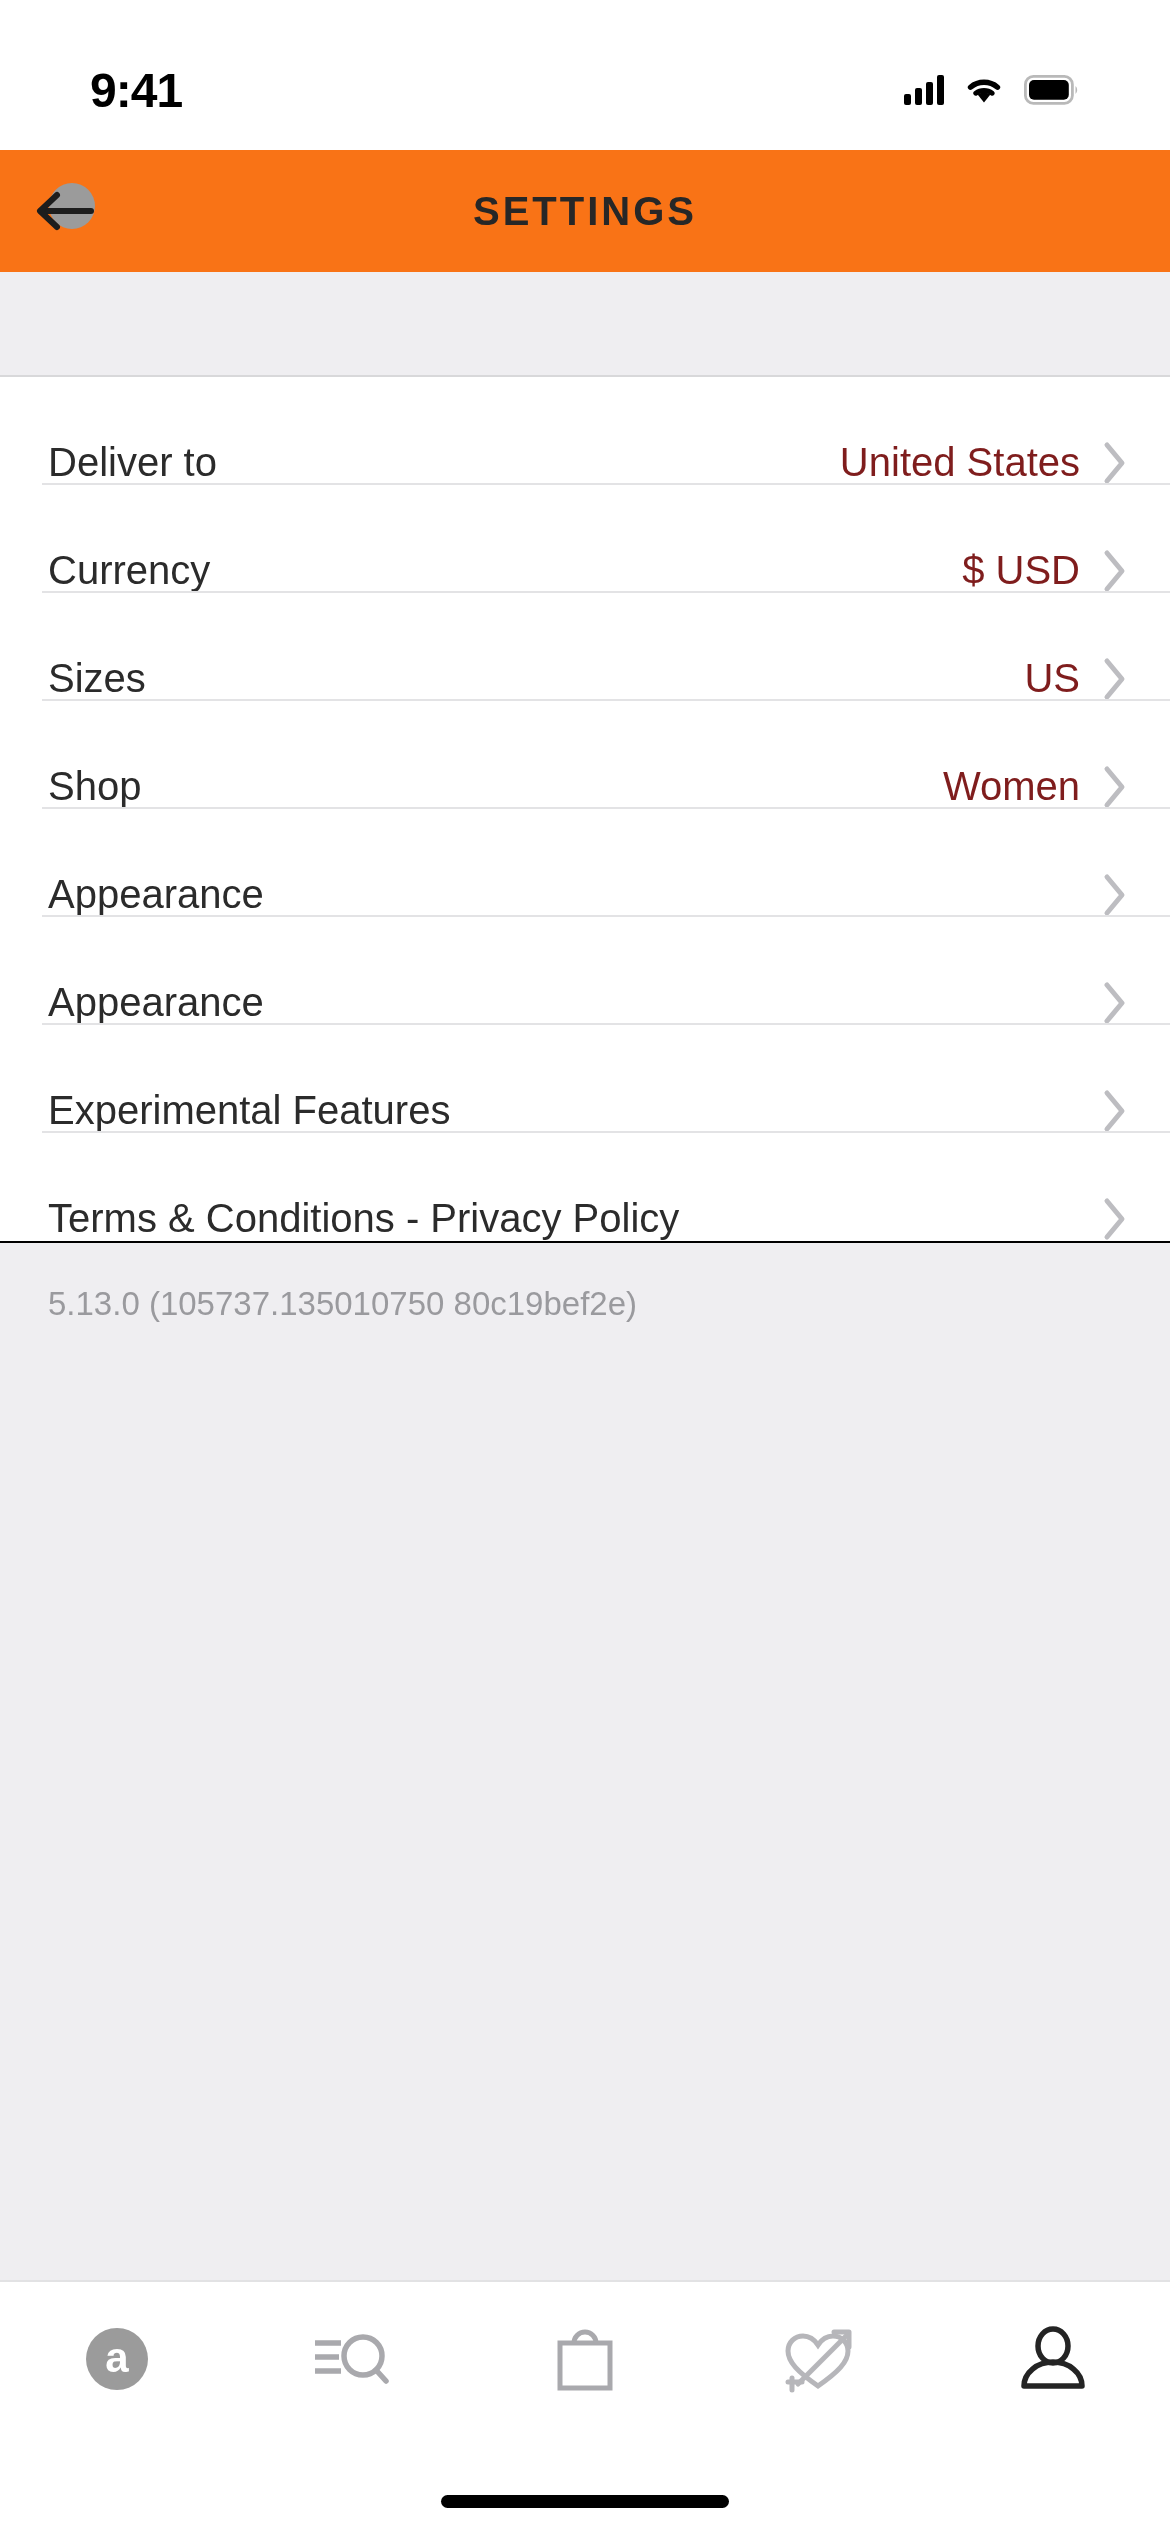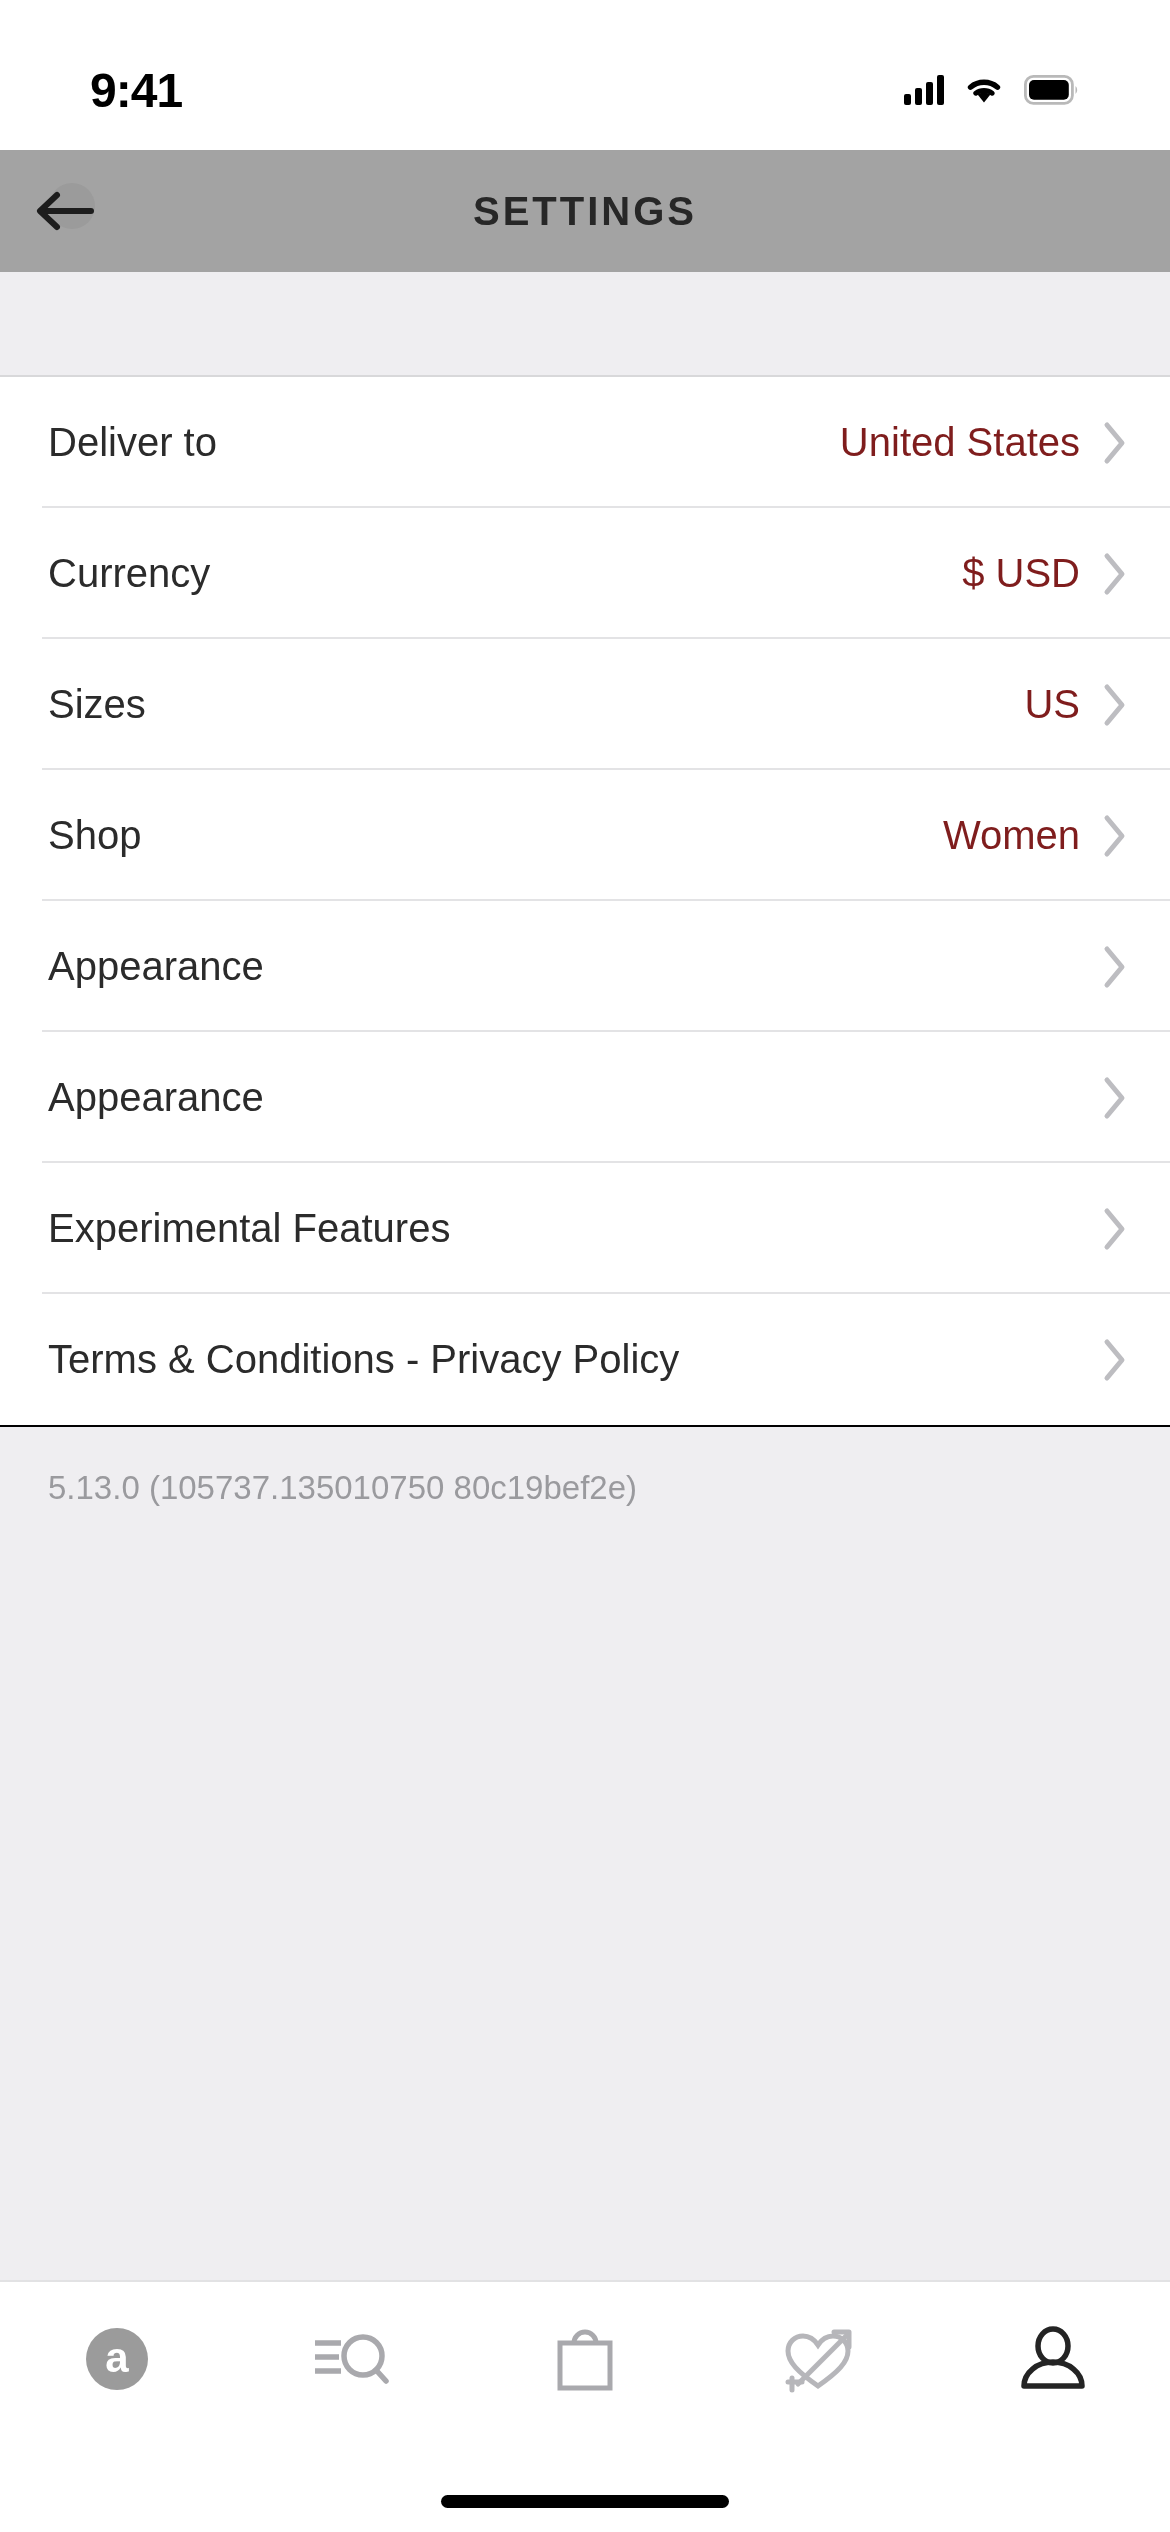"SETTINGS" .navbar { background: #a3a3a3 -> #f97316 }
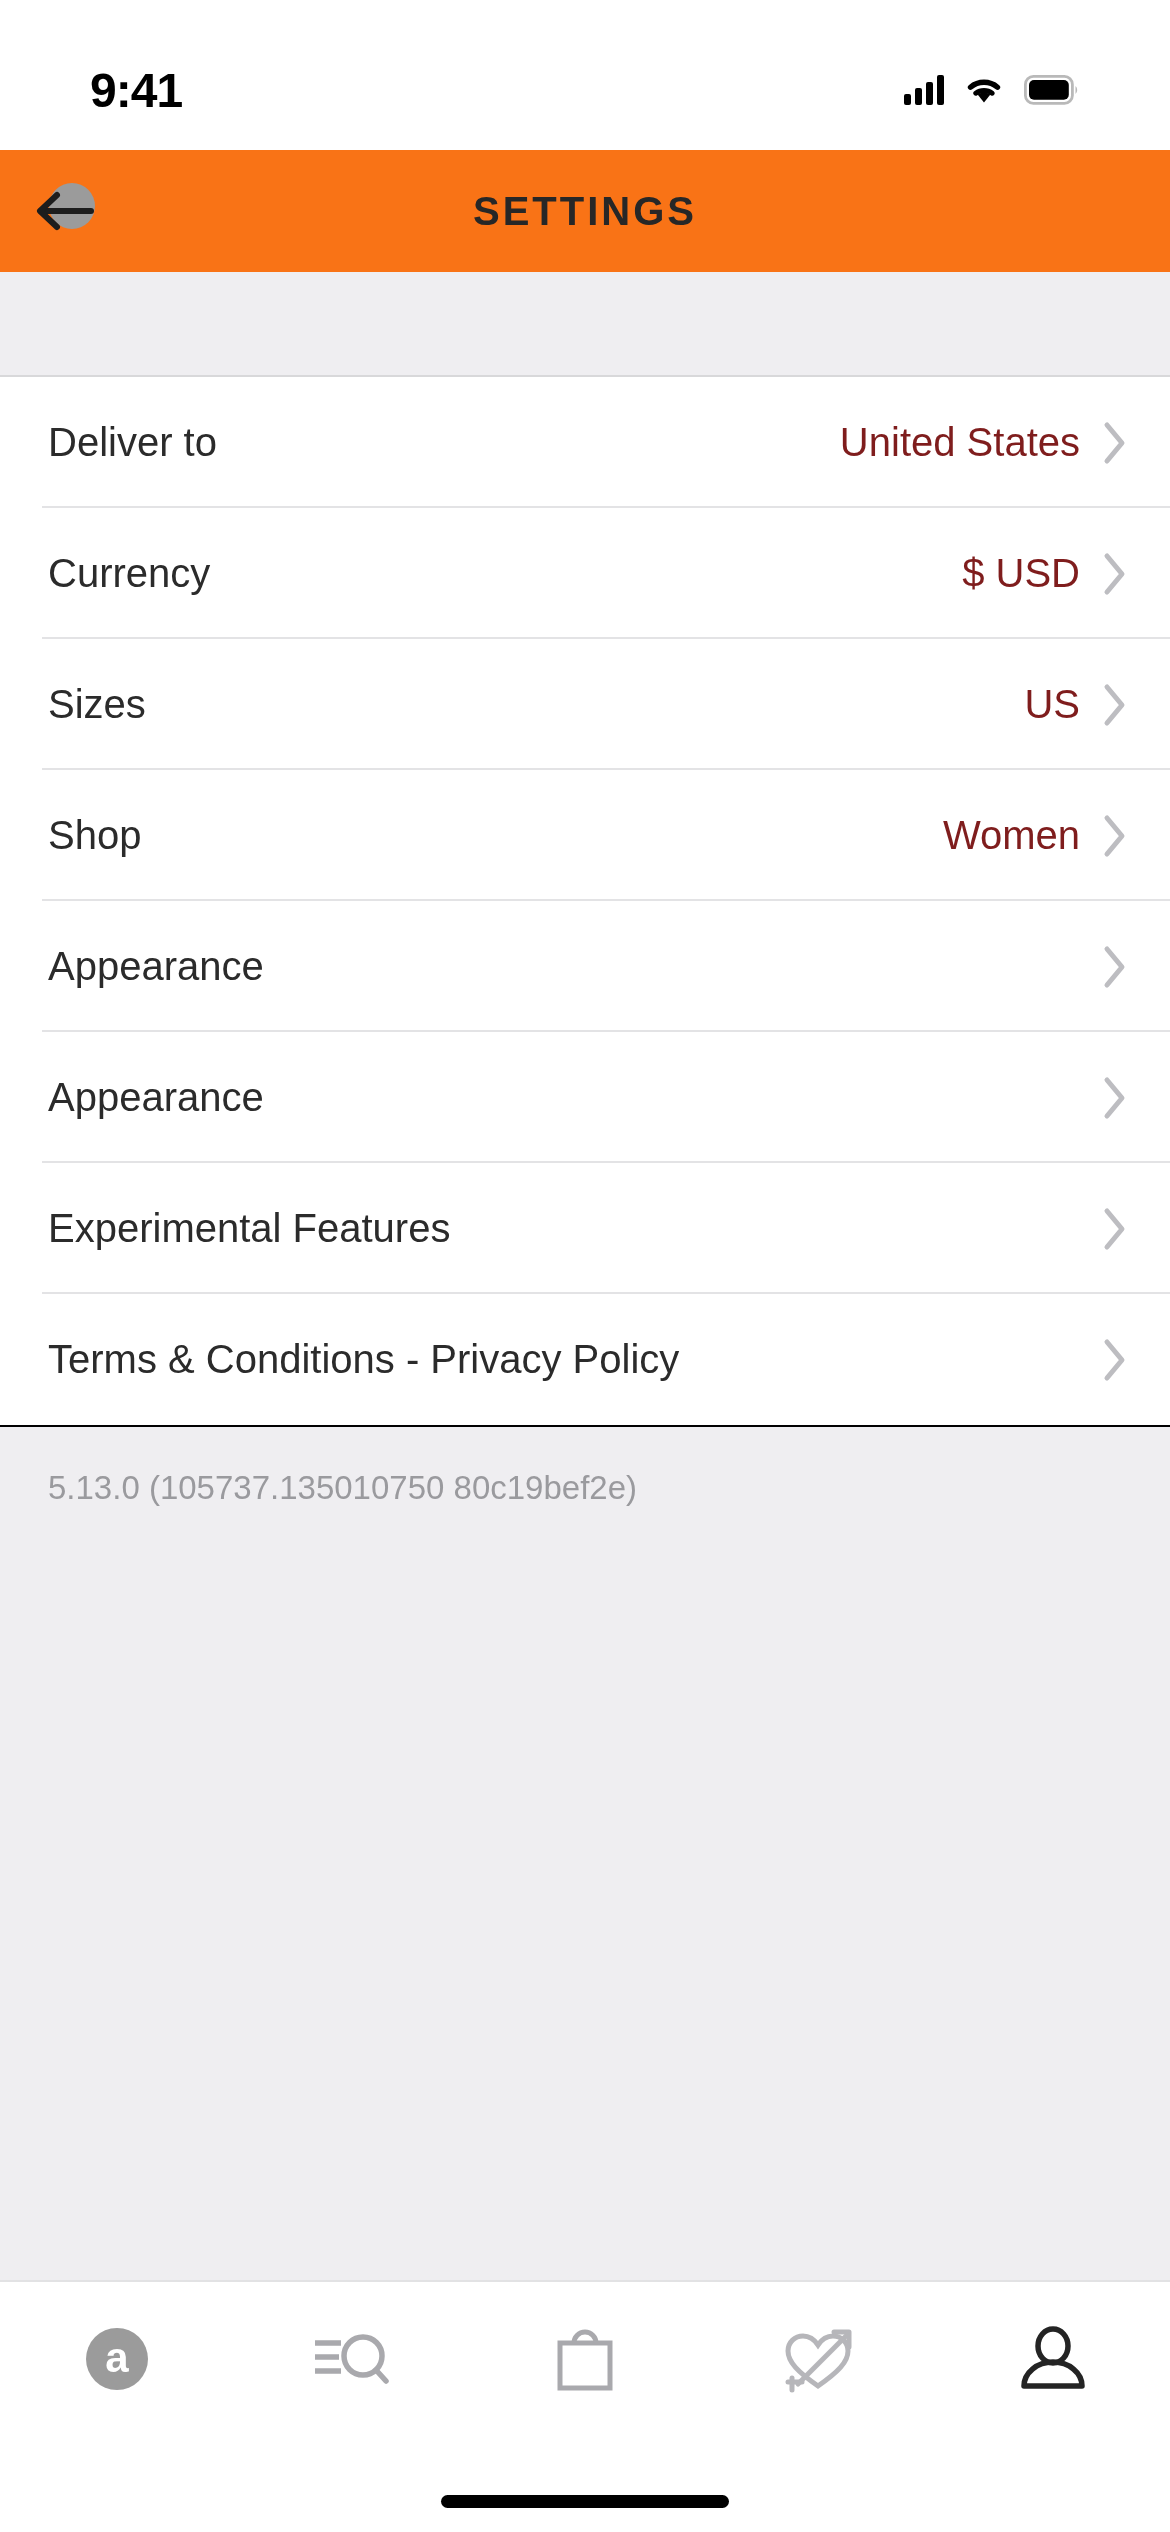"Deliver to" .row { align-items: center -> flex-end; height: 131px -> 108px }
